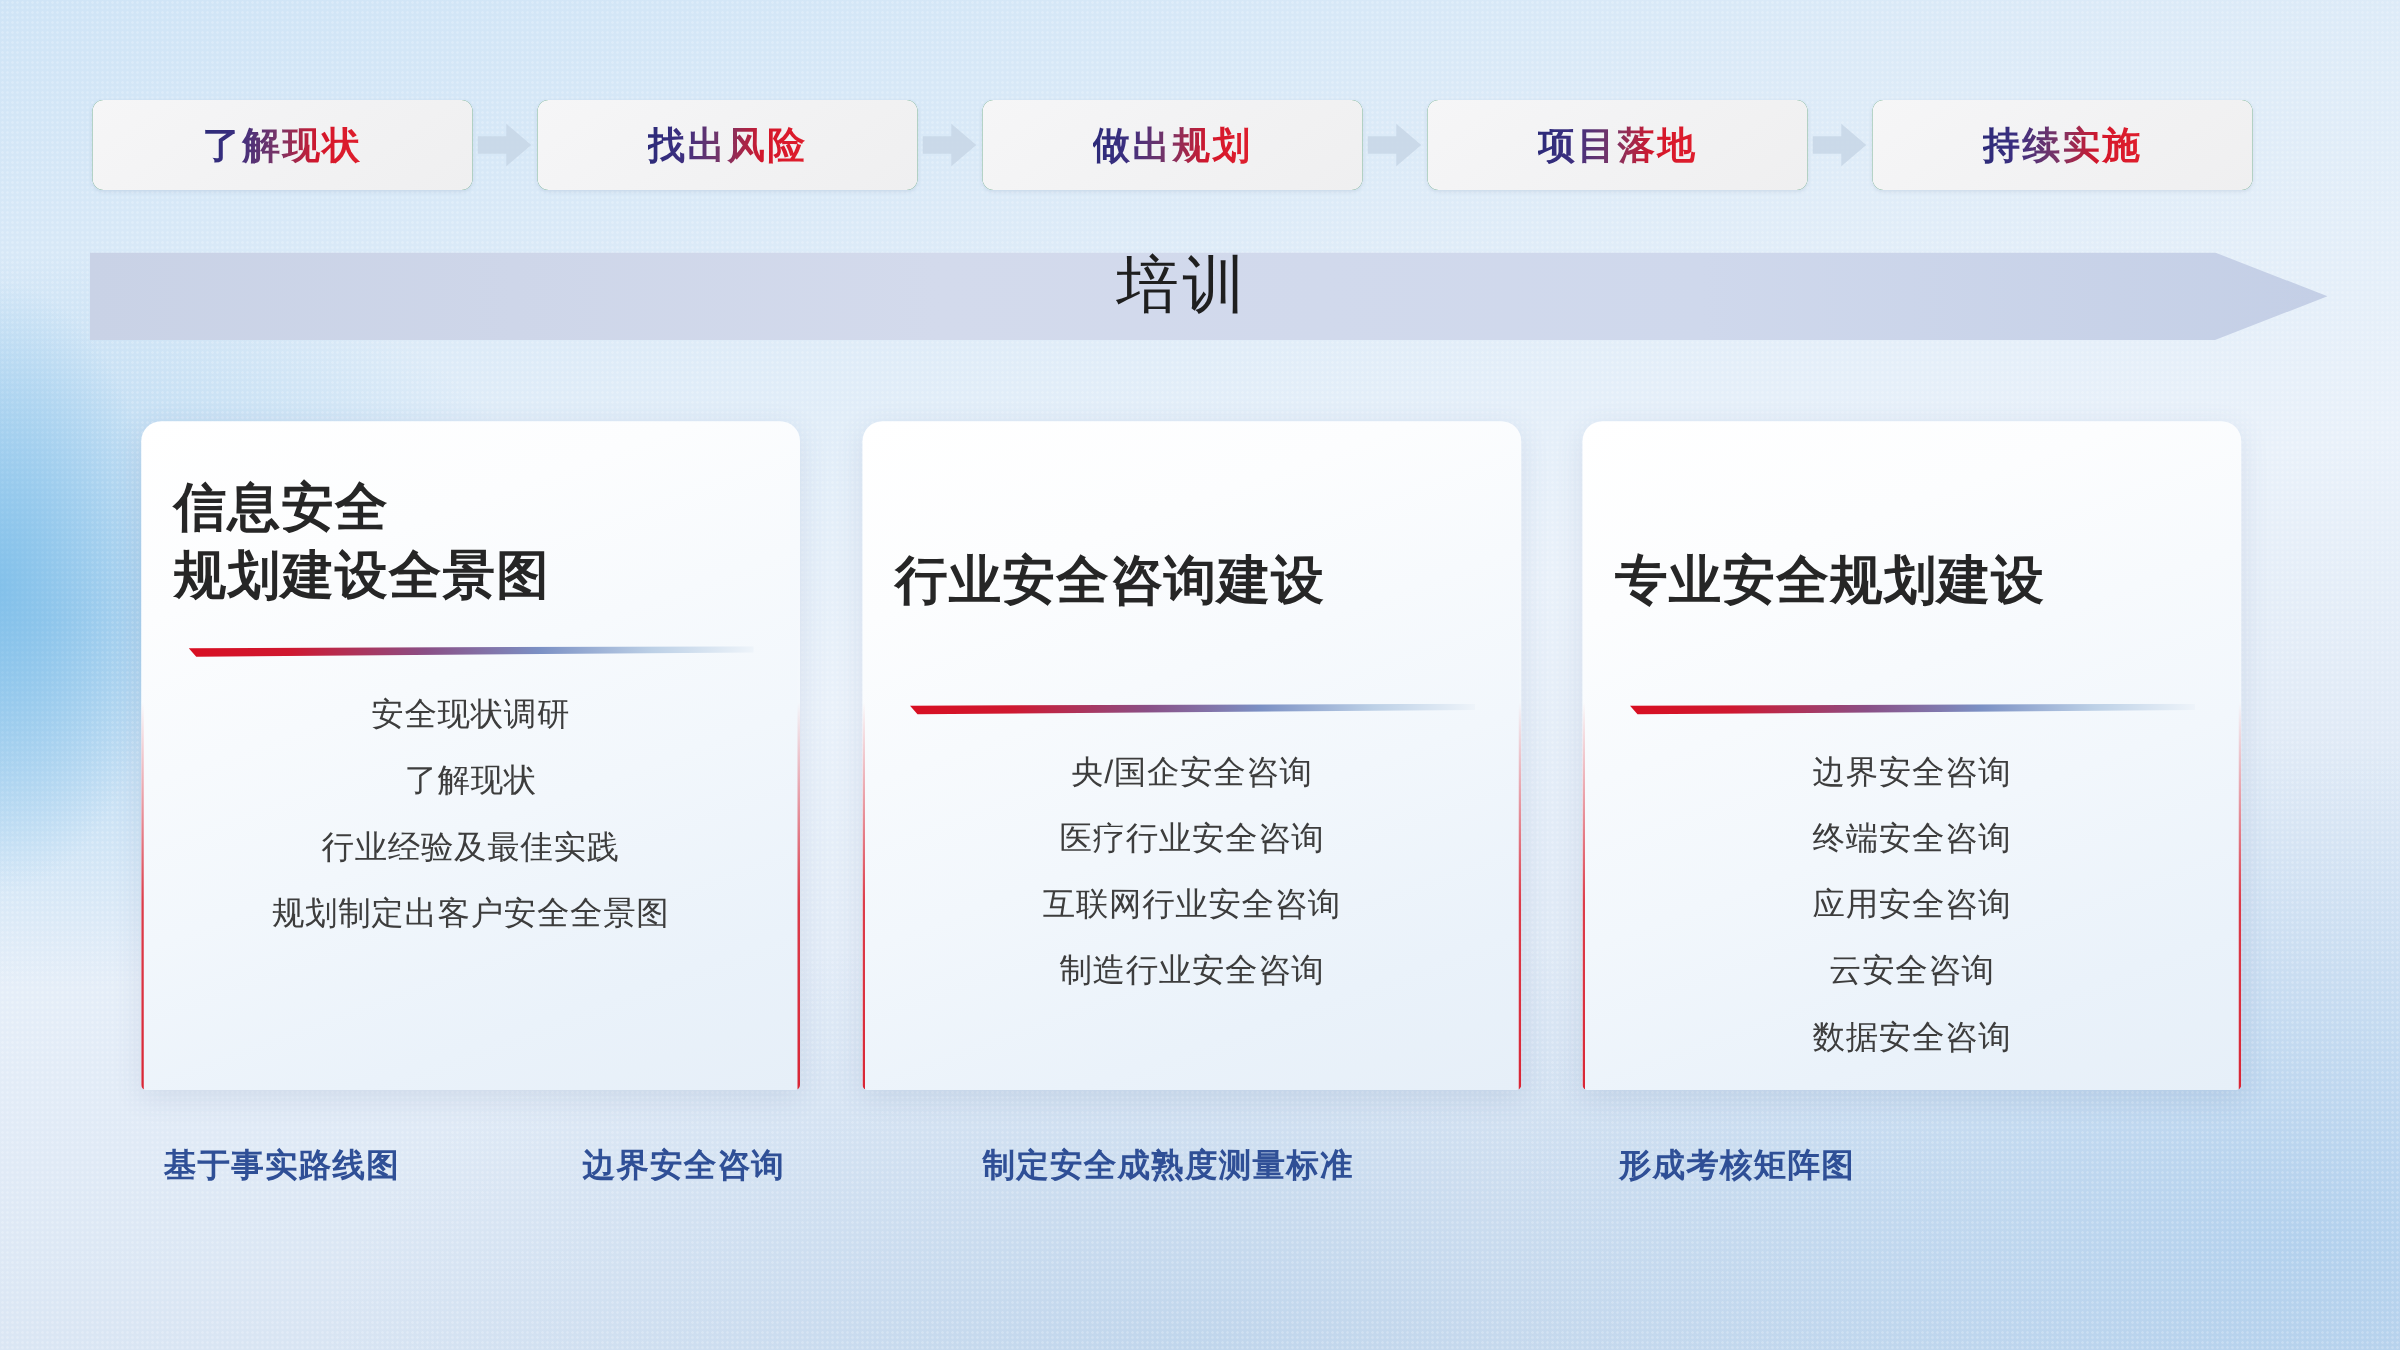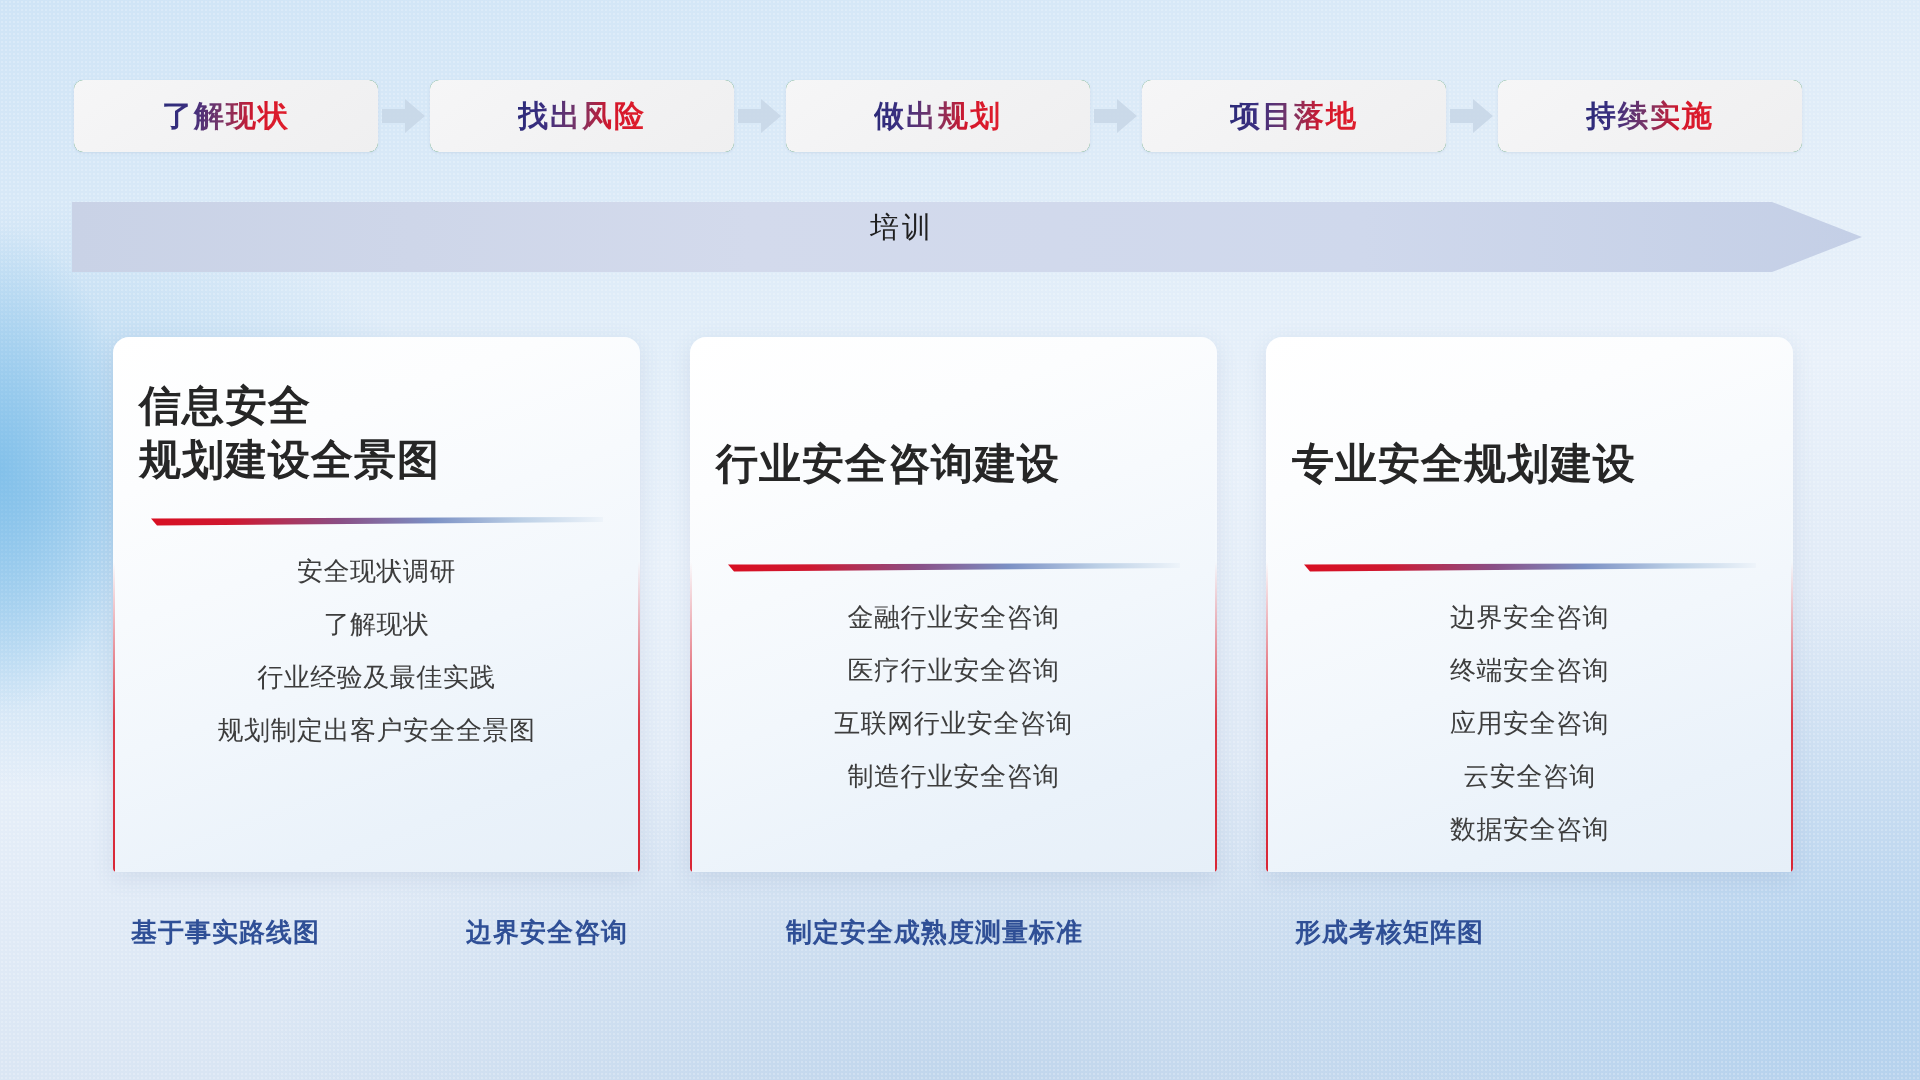"培训" .banner-text { font-size: 29px -> 50px; padding-left: none -> 44px }
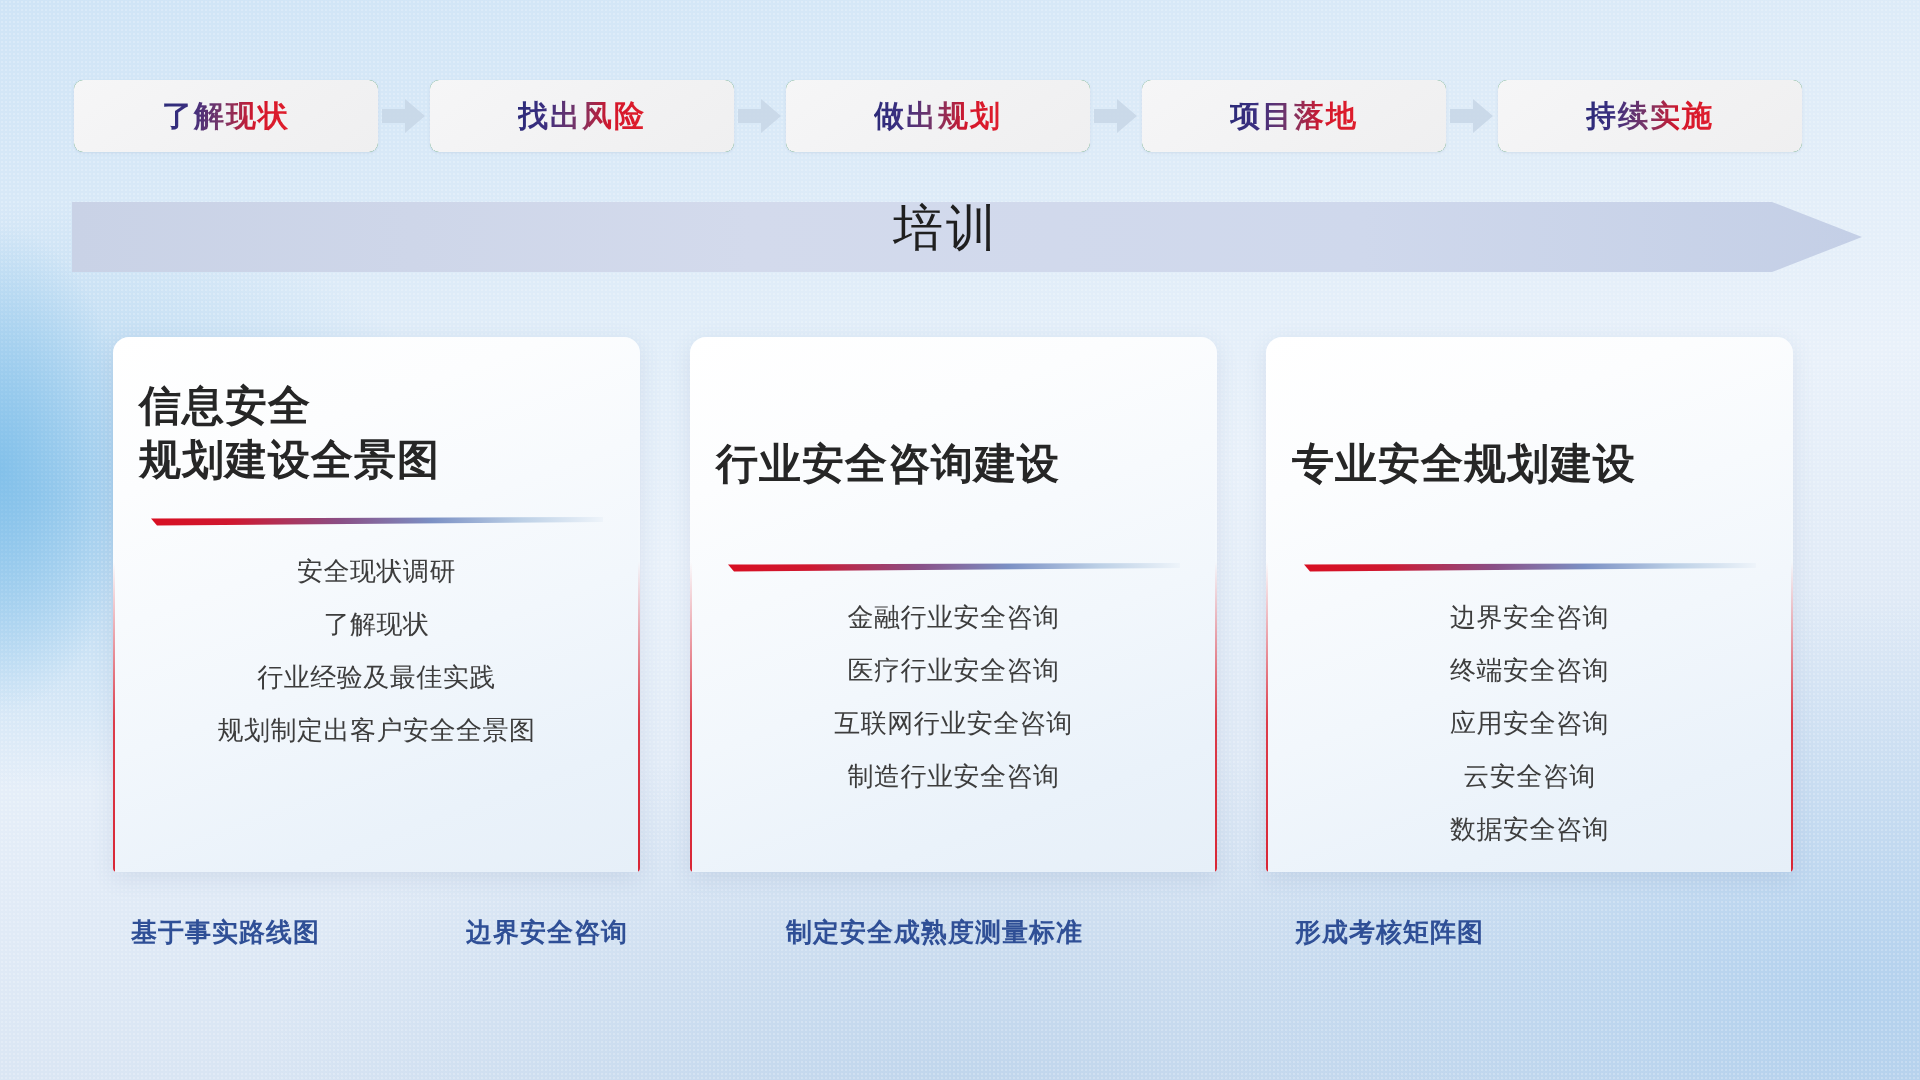"央/国企安全咨询" li { html: none -> <li>央/国企安全咨询</li> }
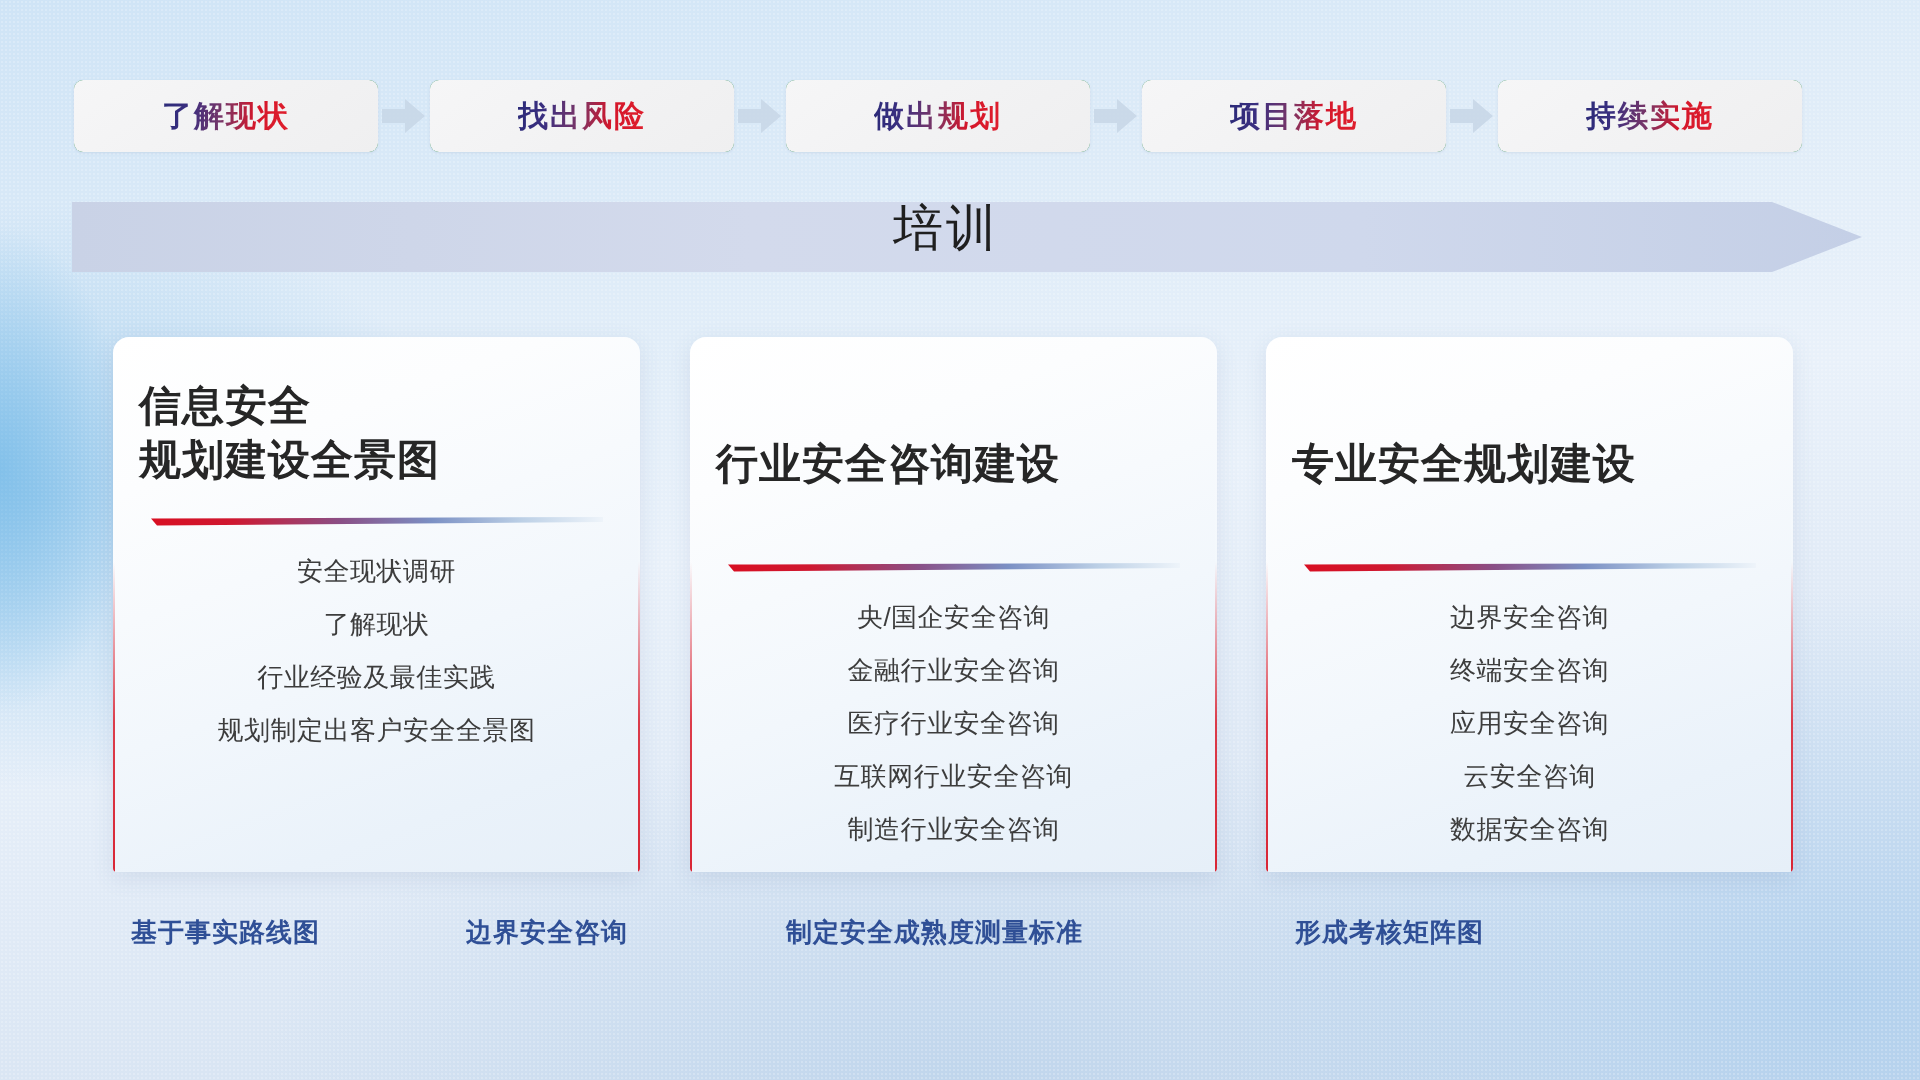"金融行业安全咨询" li { html: <li>金融行业安全咨询</li> -> none }
